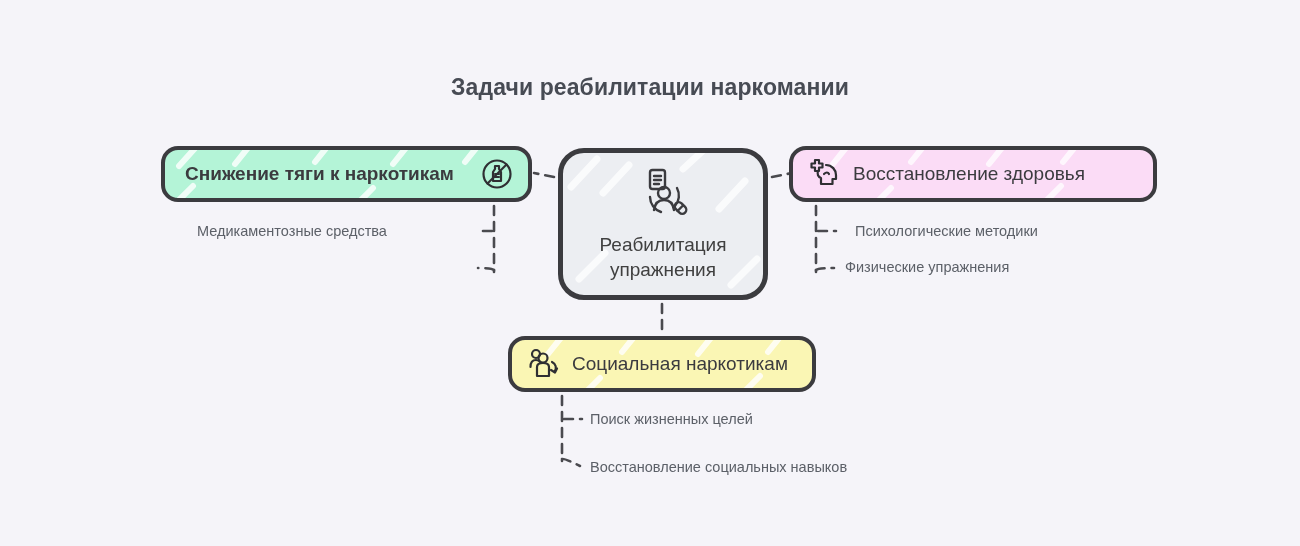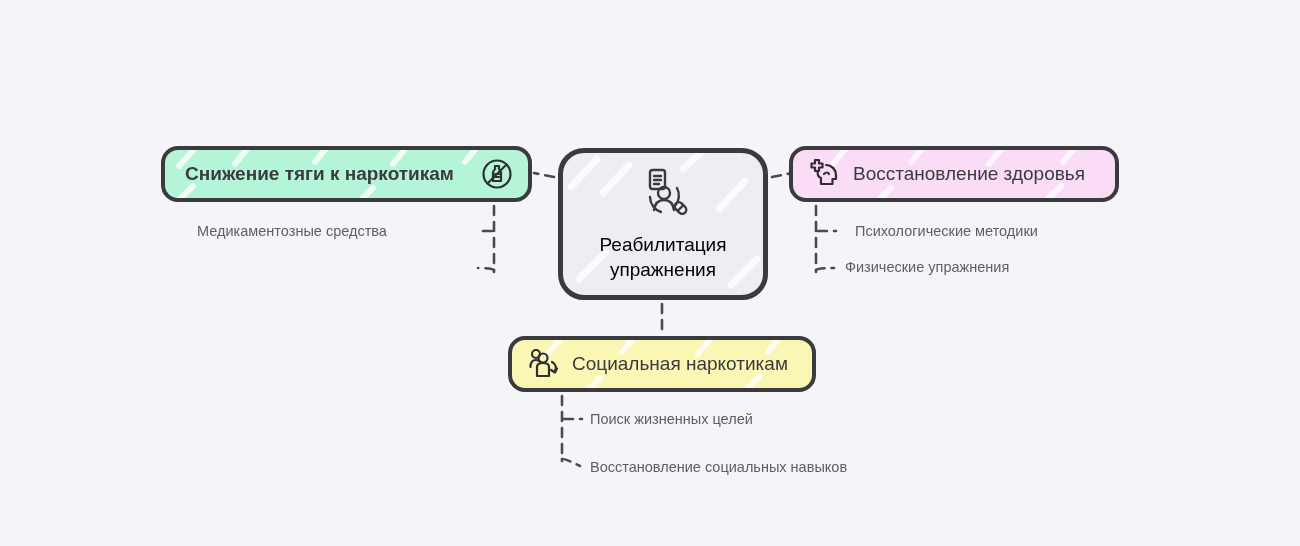"Задачи реабилитации наркомании" div { html: none -> <div>Задачи реабилитации наркомании</div> }
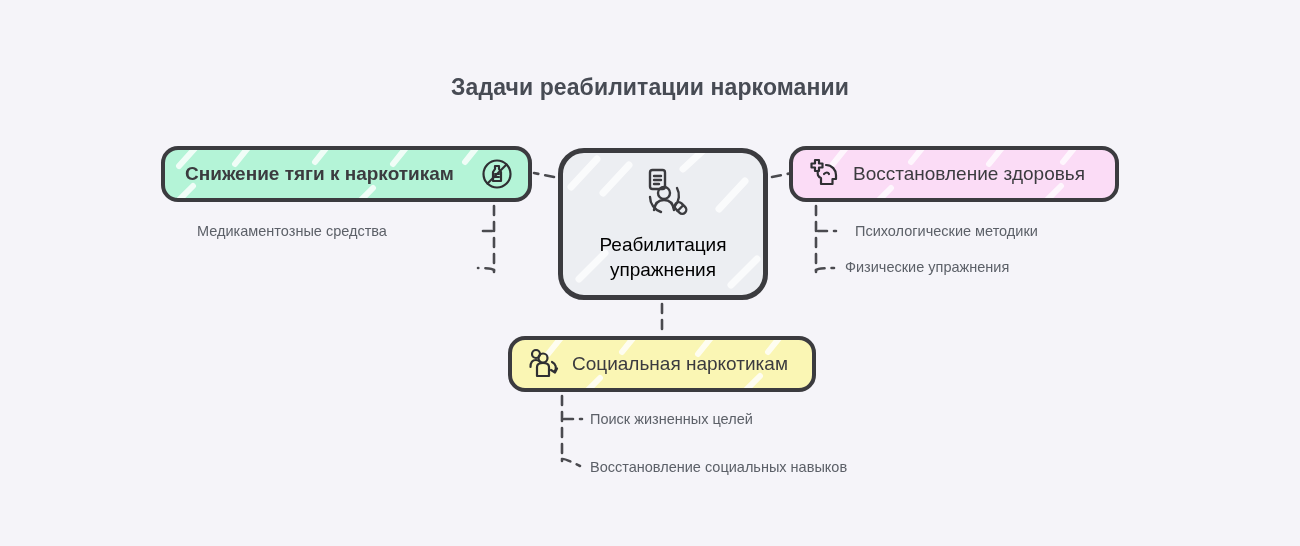"Восстановление здоровья" #node-pink { width: 330px -> 368px }
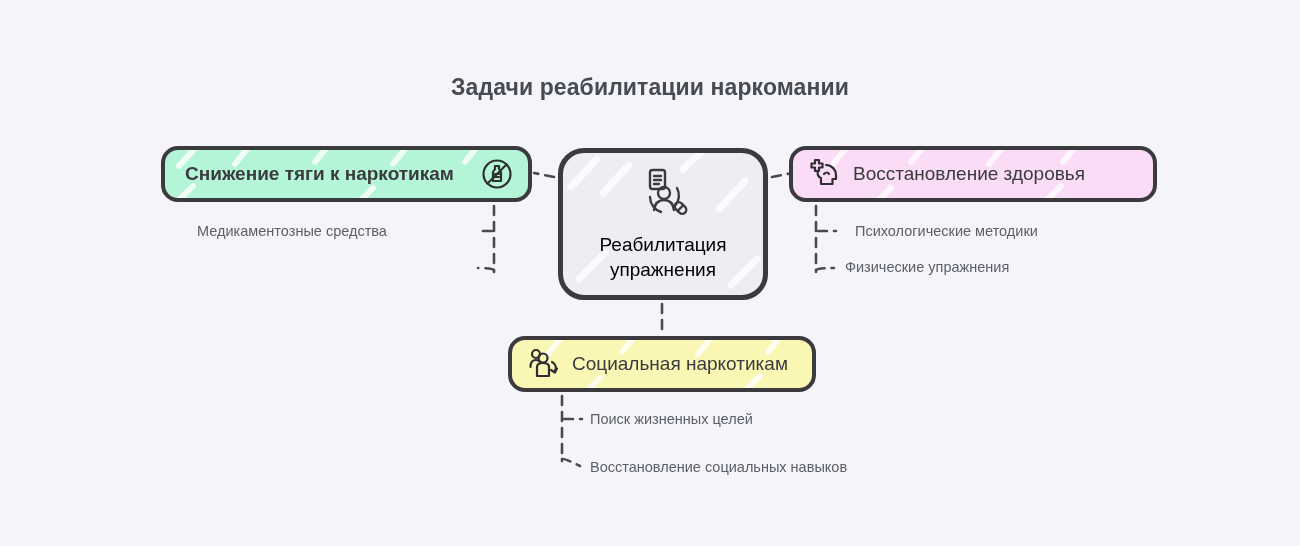"Реабилитация" #node-center .center-title { color: #000000 -> #404040 }
